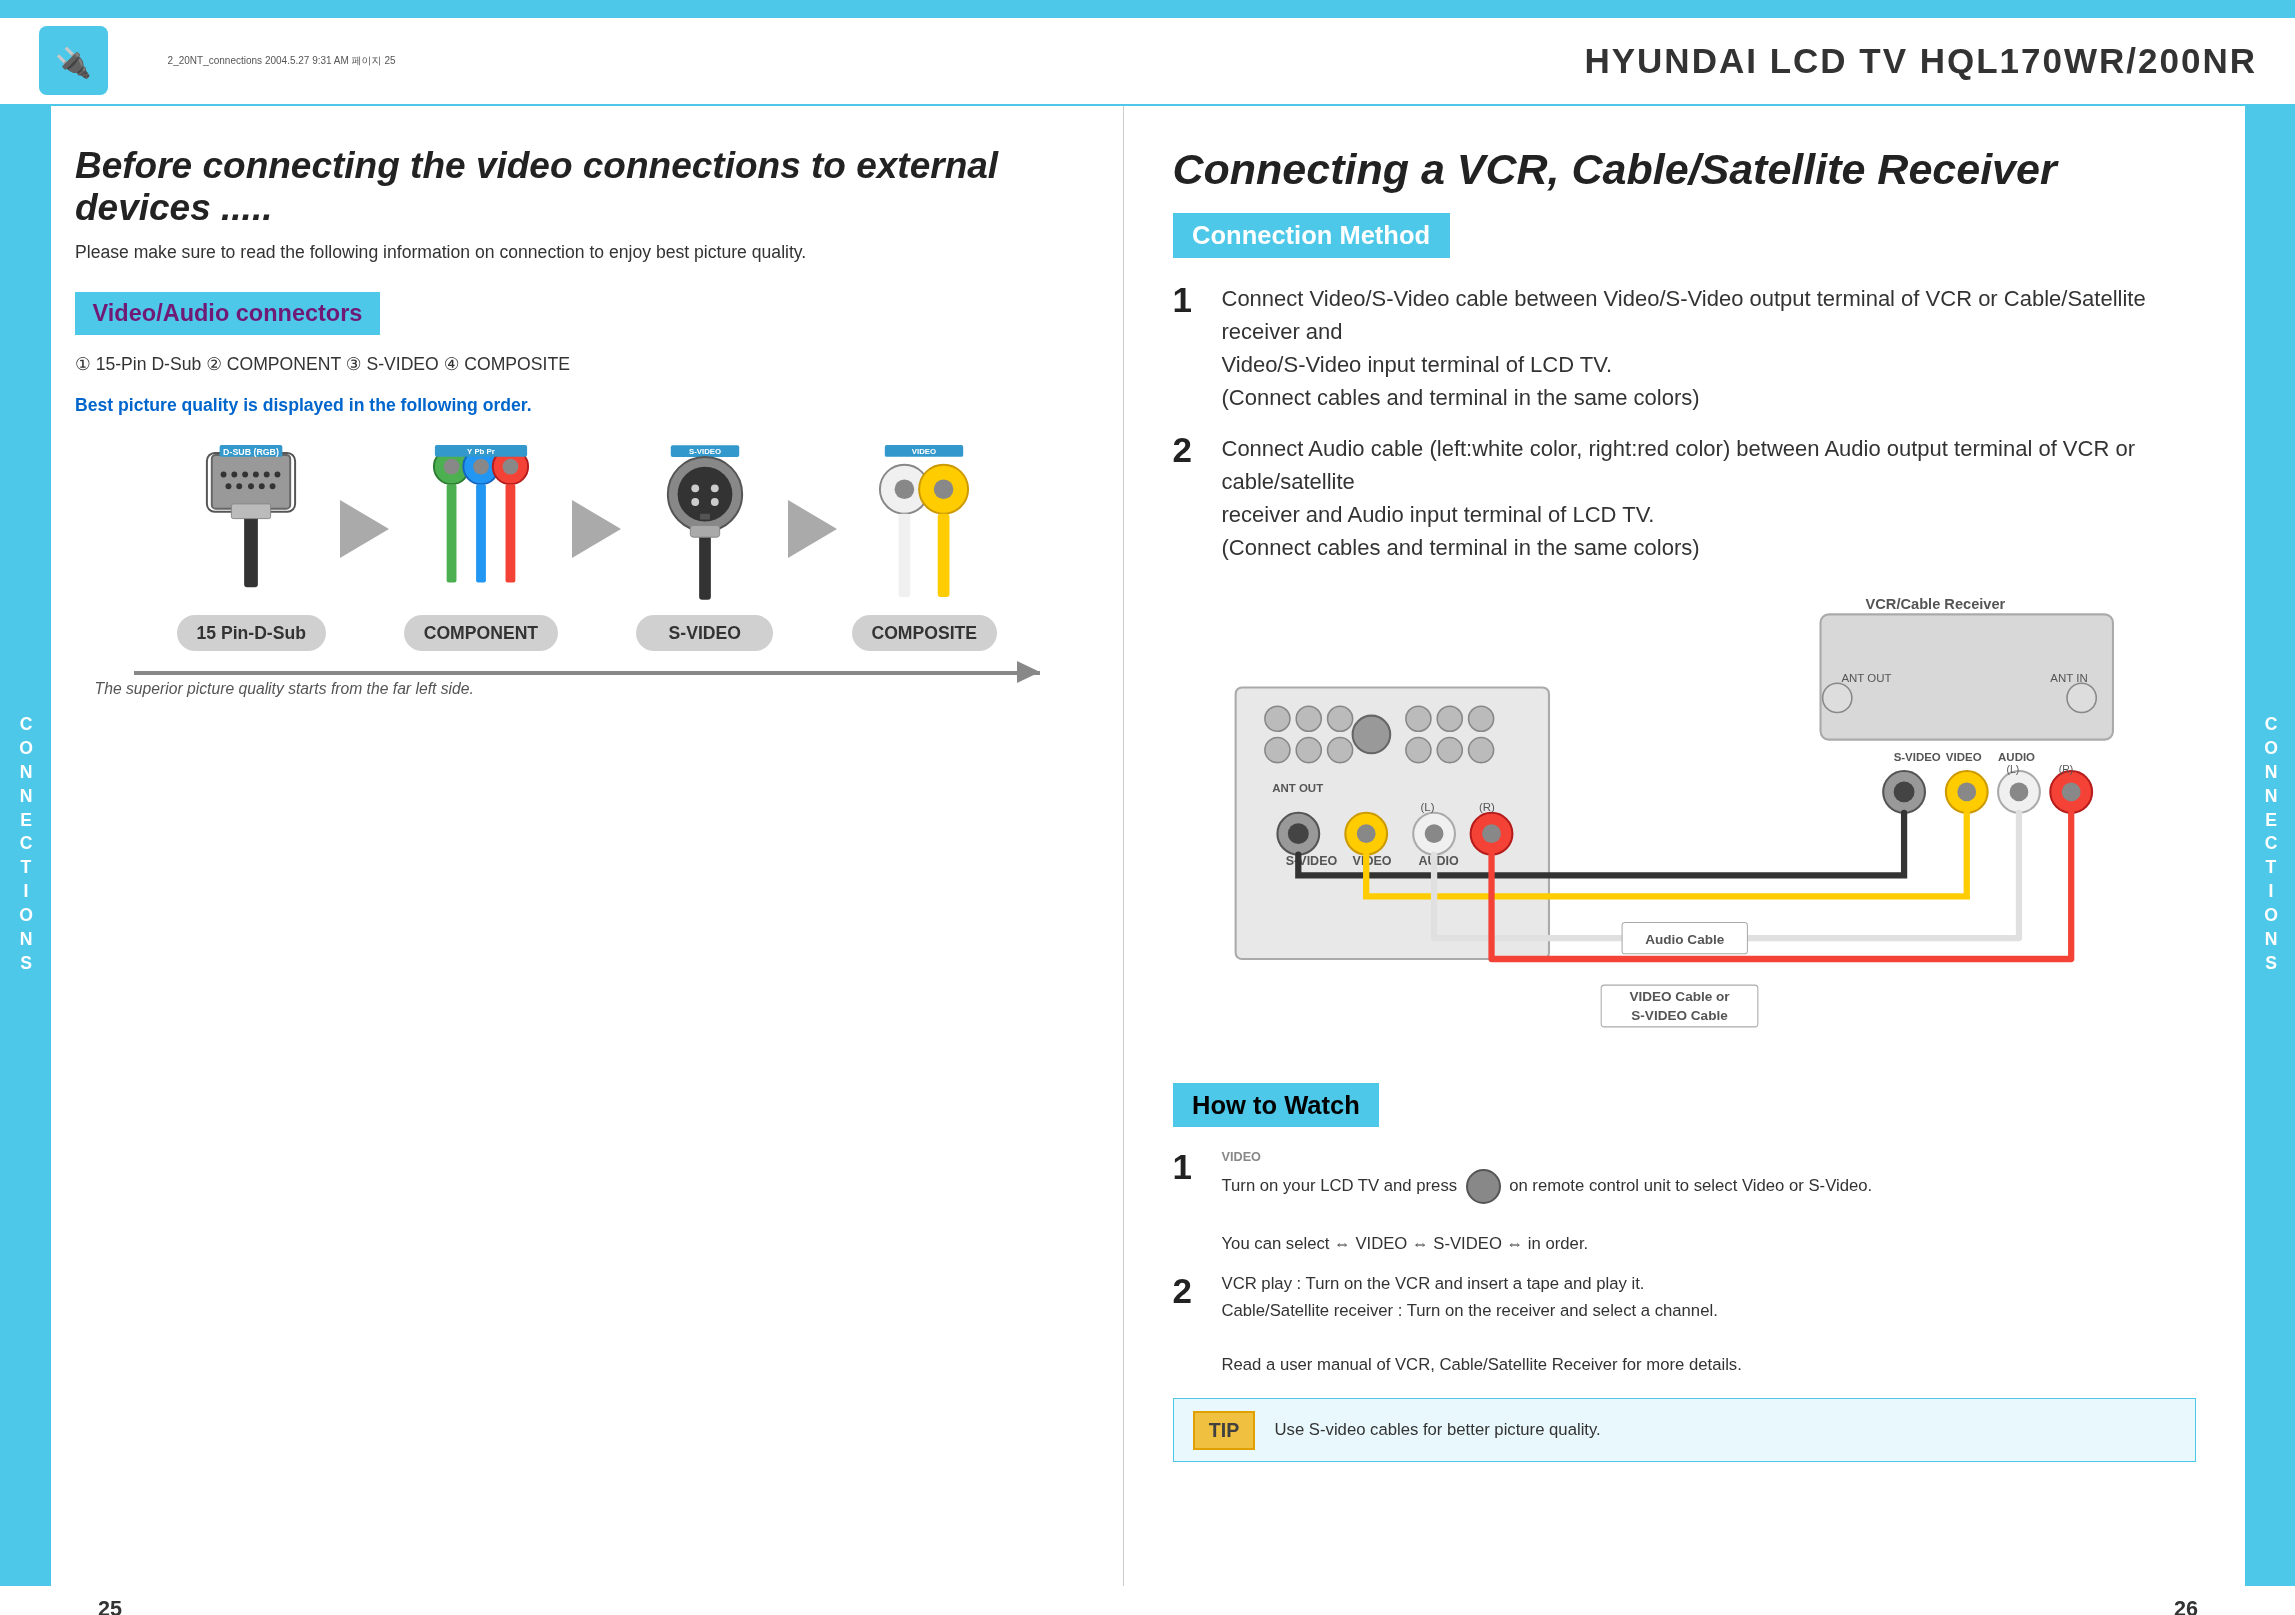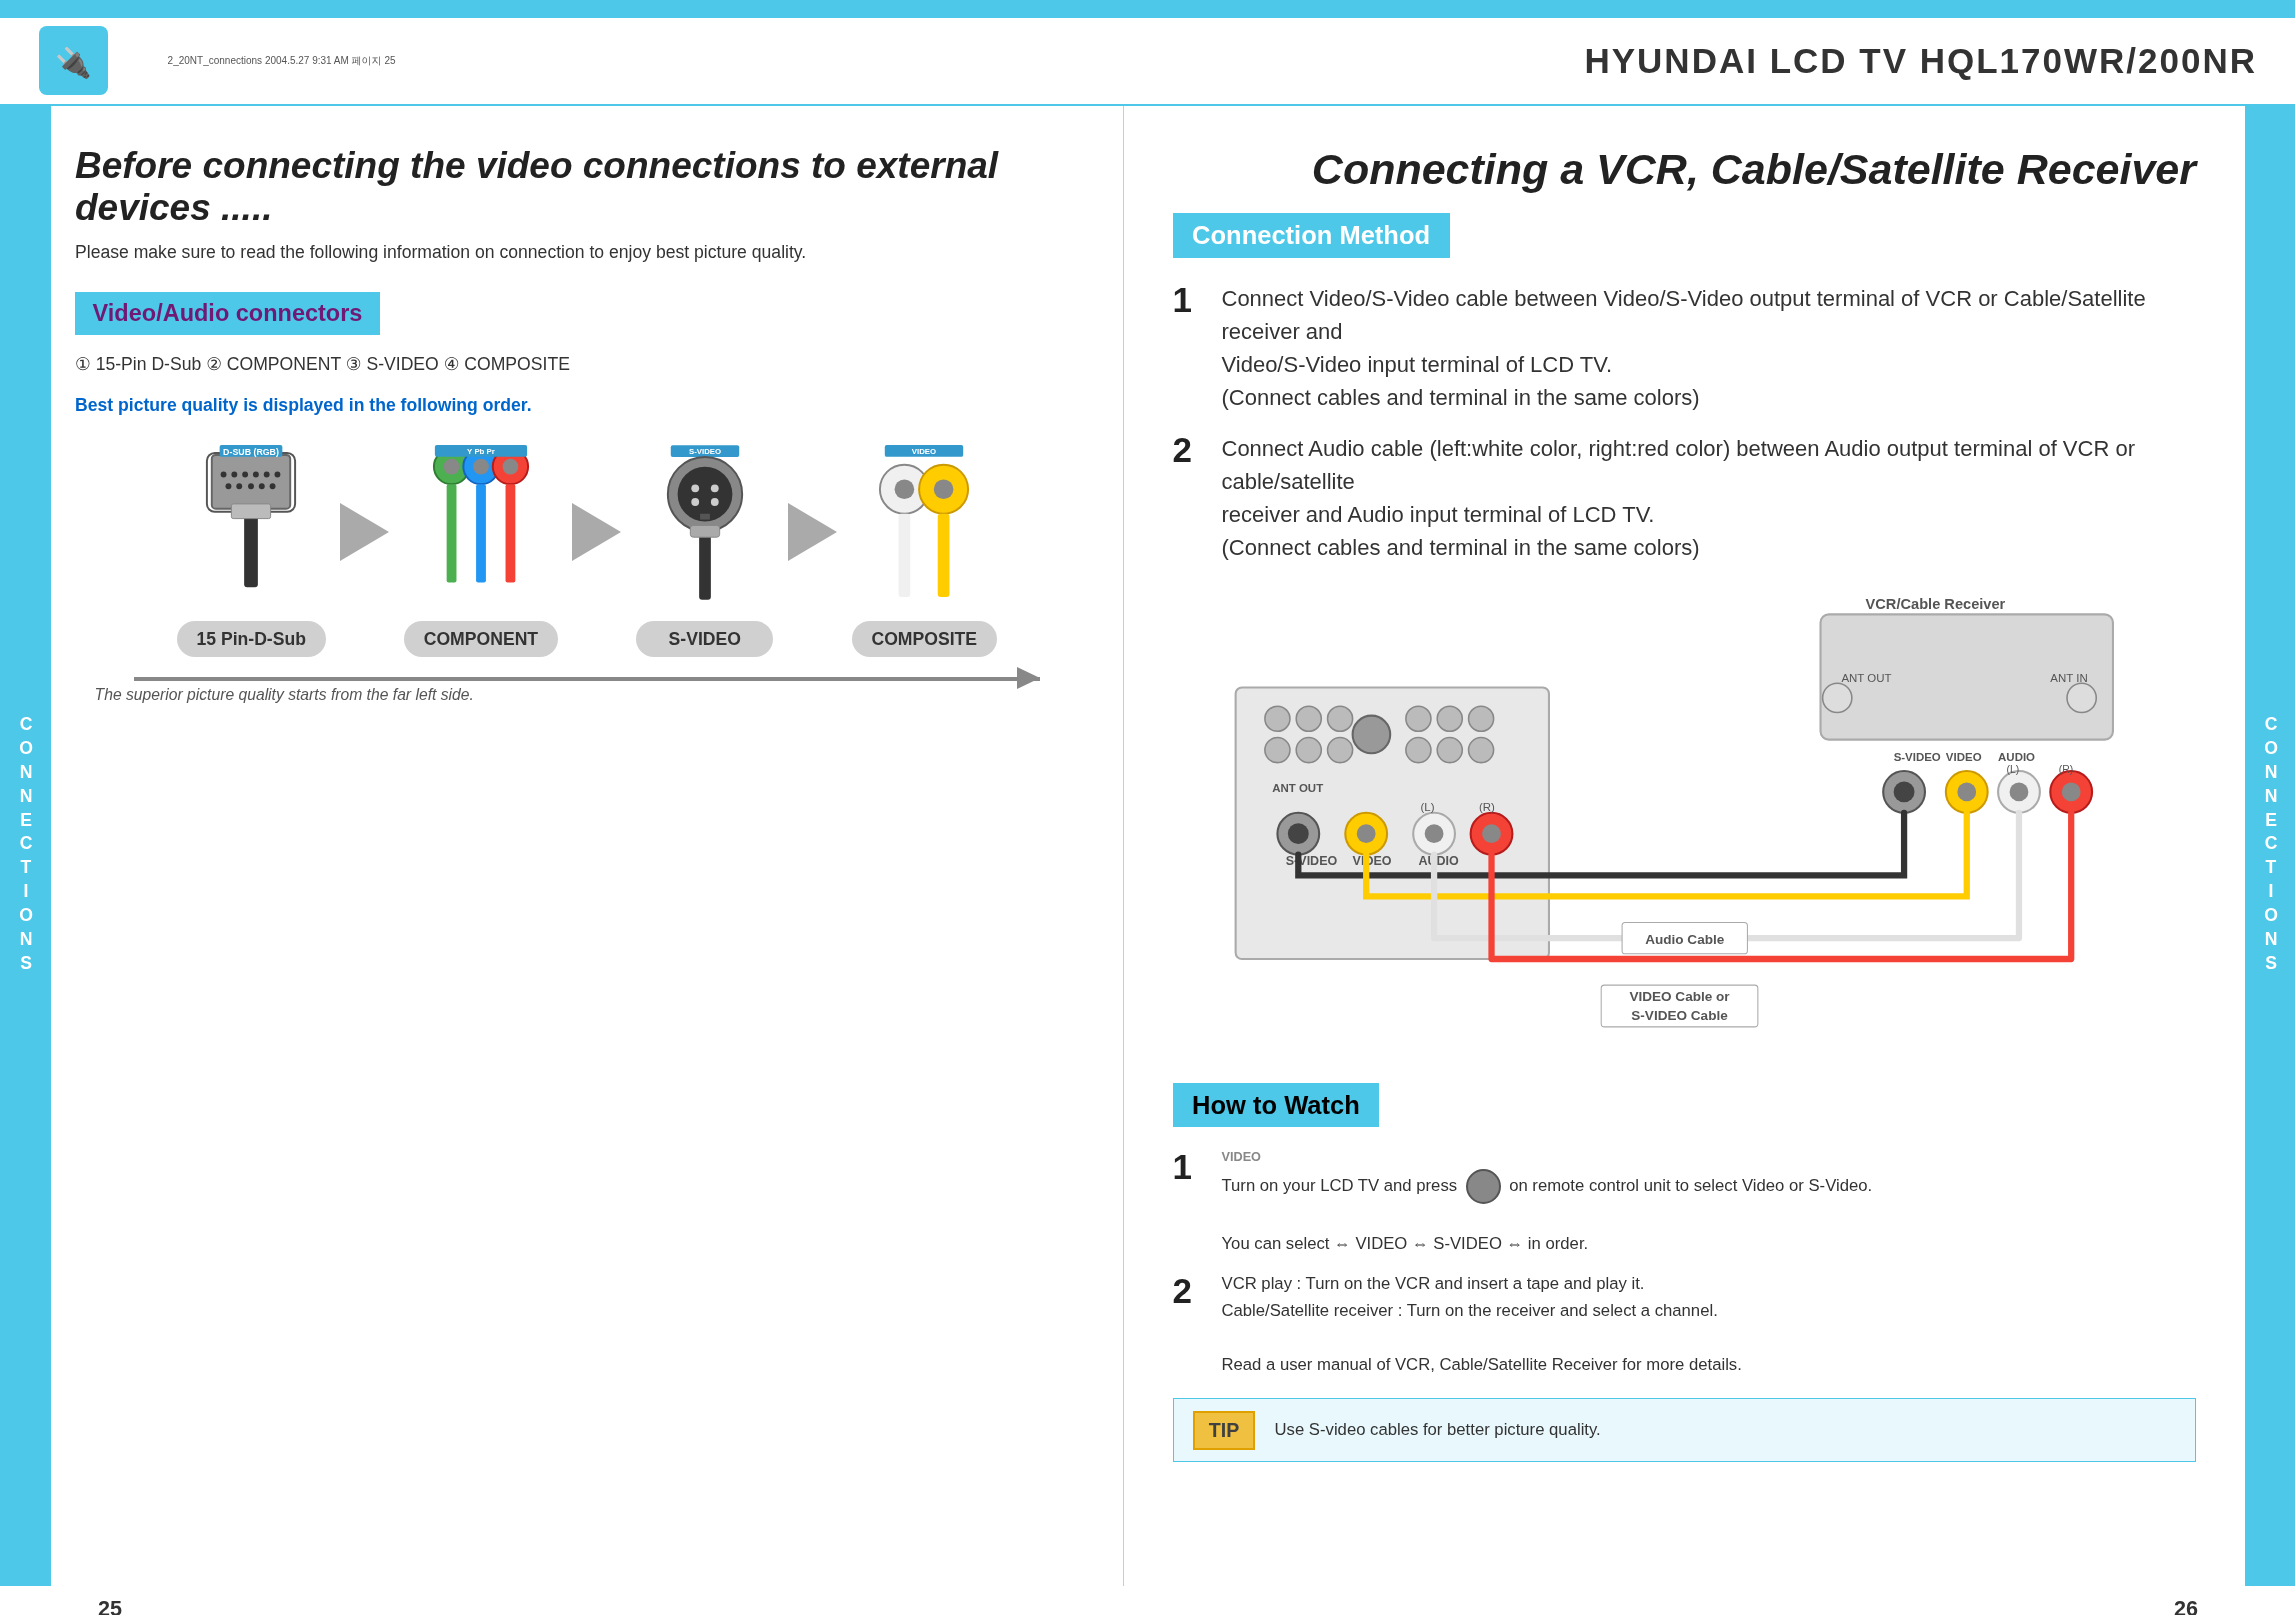"Connecting a VCR, Cable/Satellite" .right-main-title { text-align: right -> none }
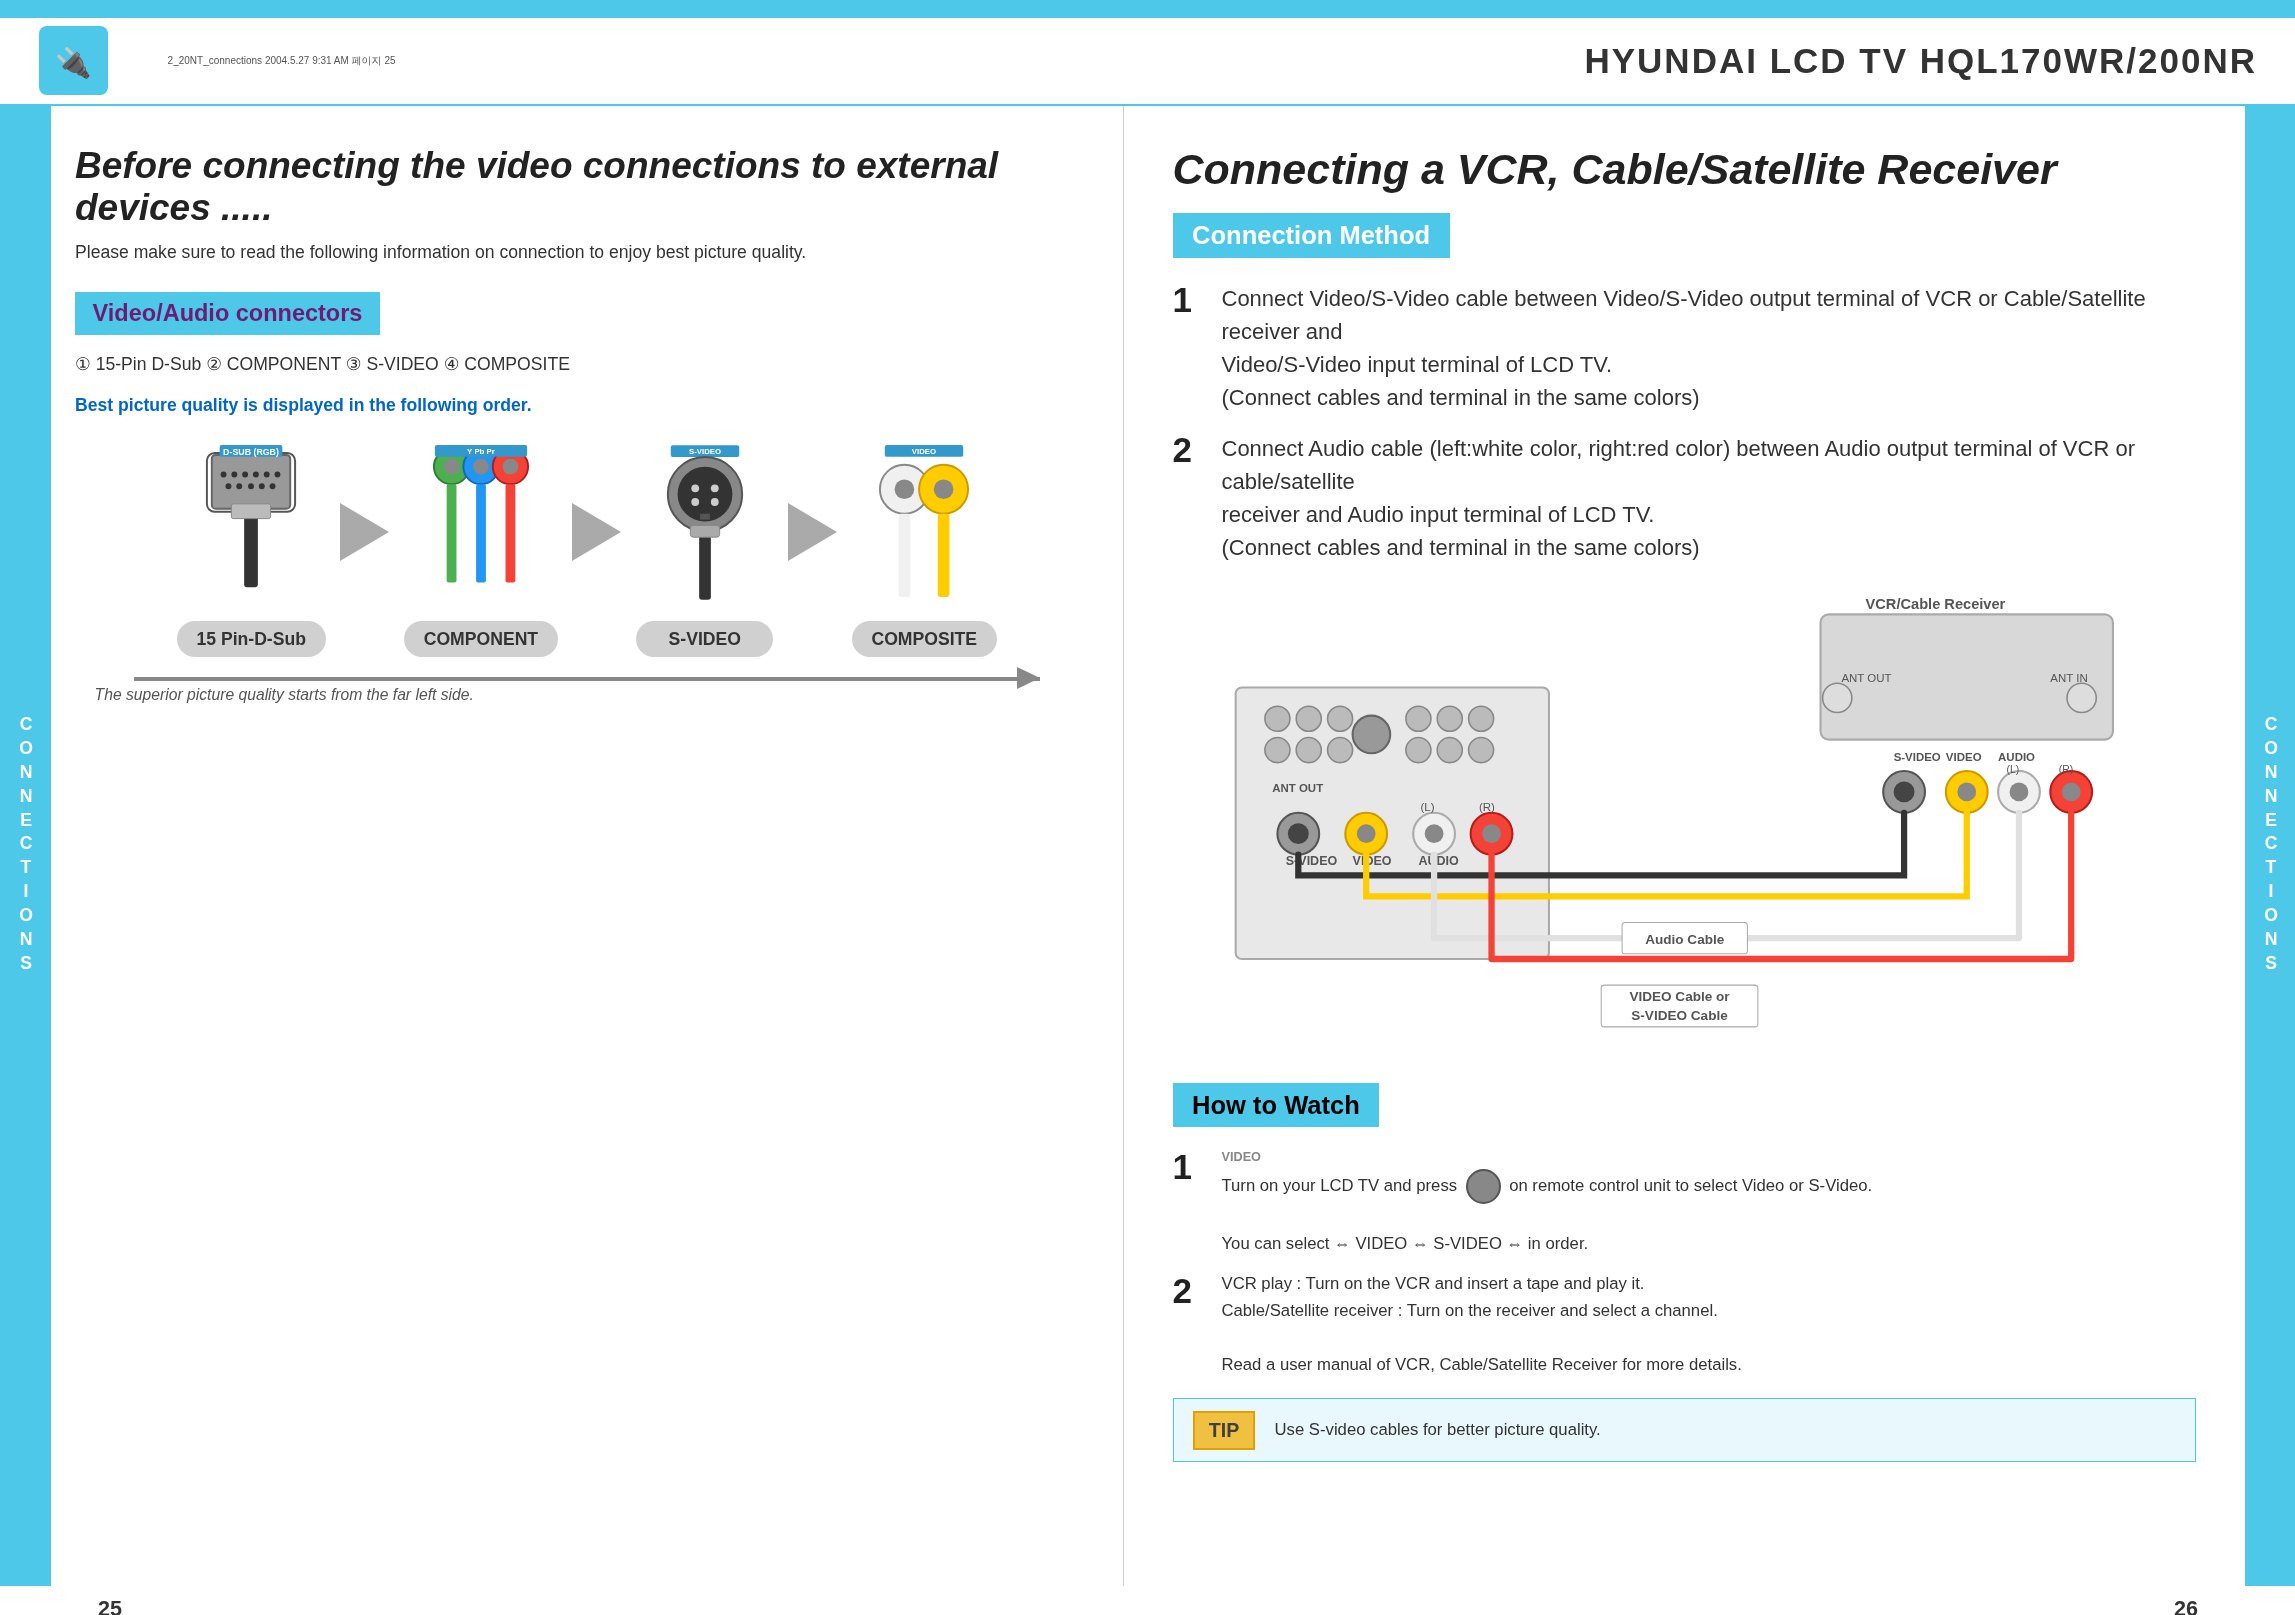"15 Pin-D-Sub" .connector-label-box { margin-top: 11px -> 5px }
